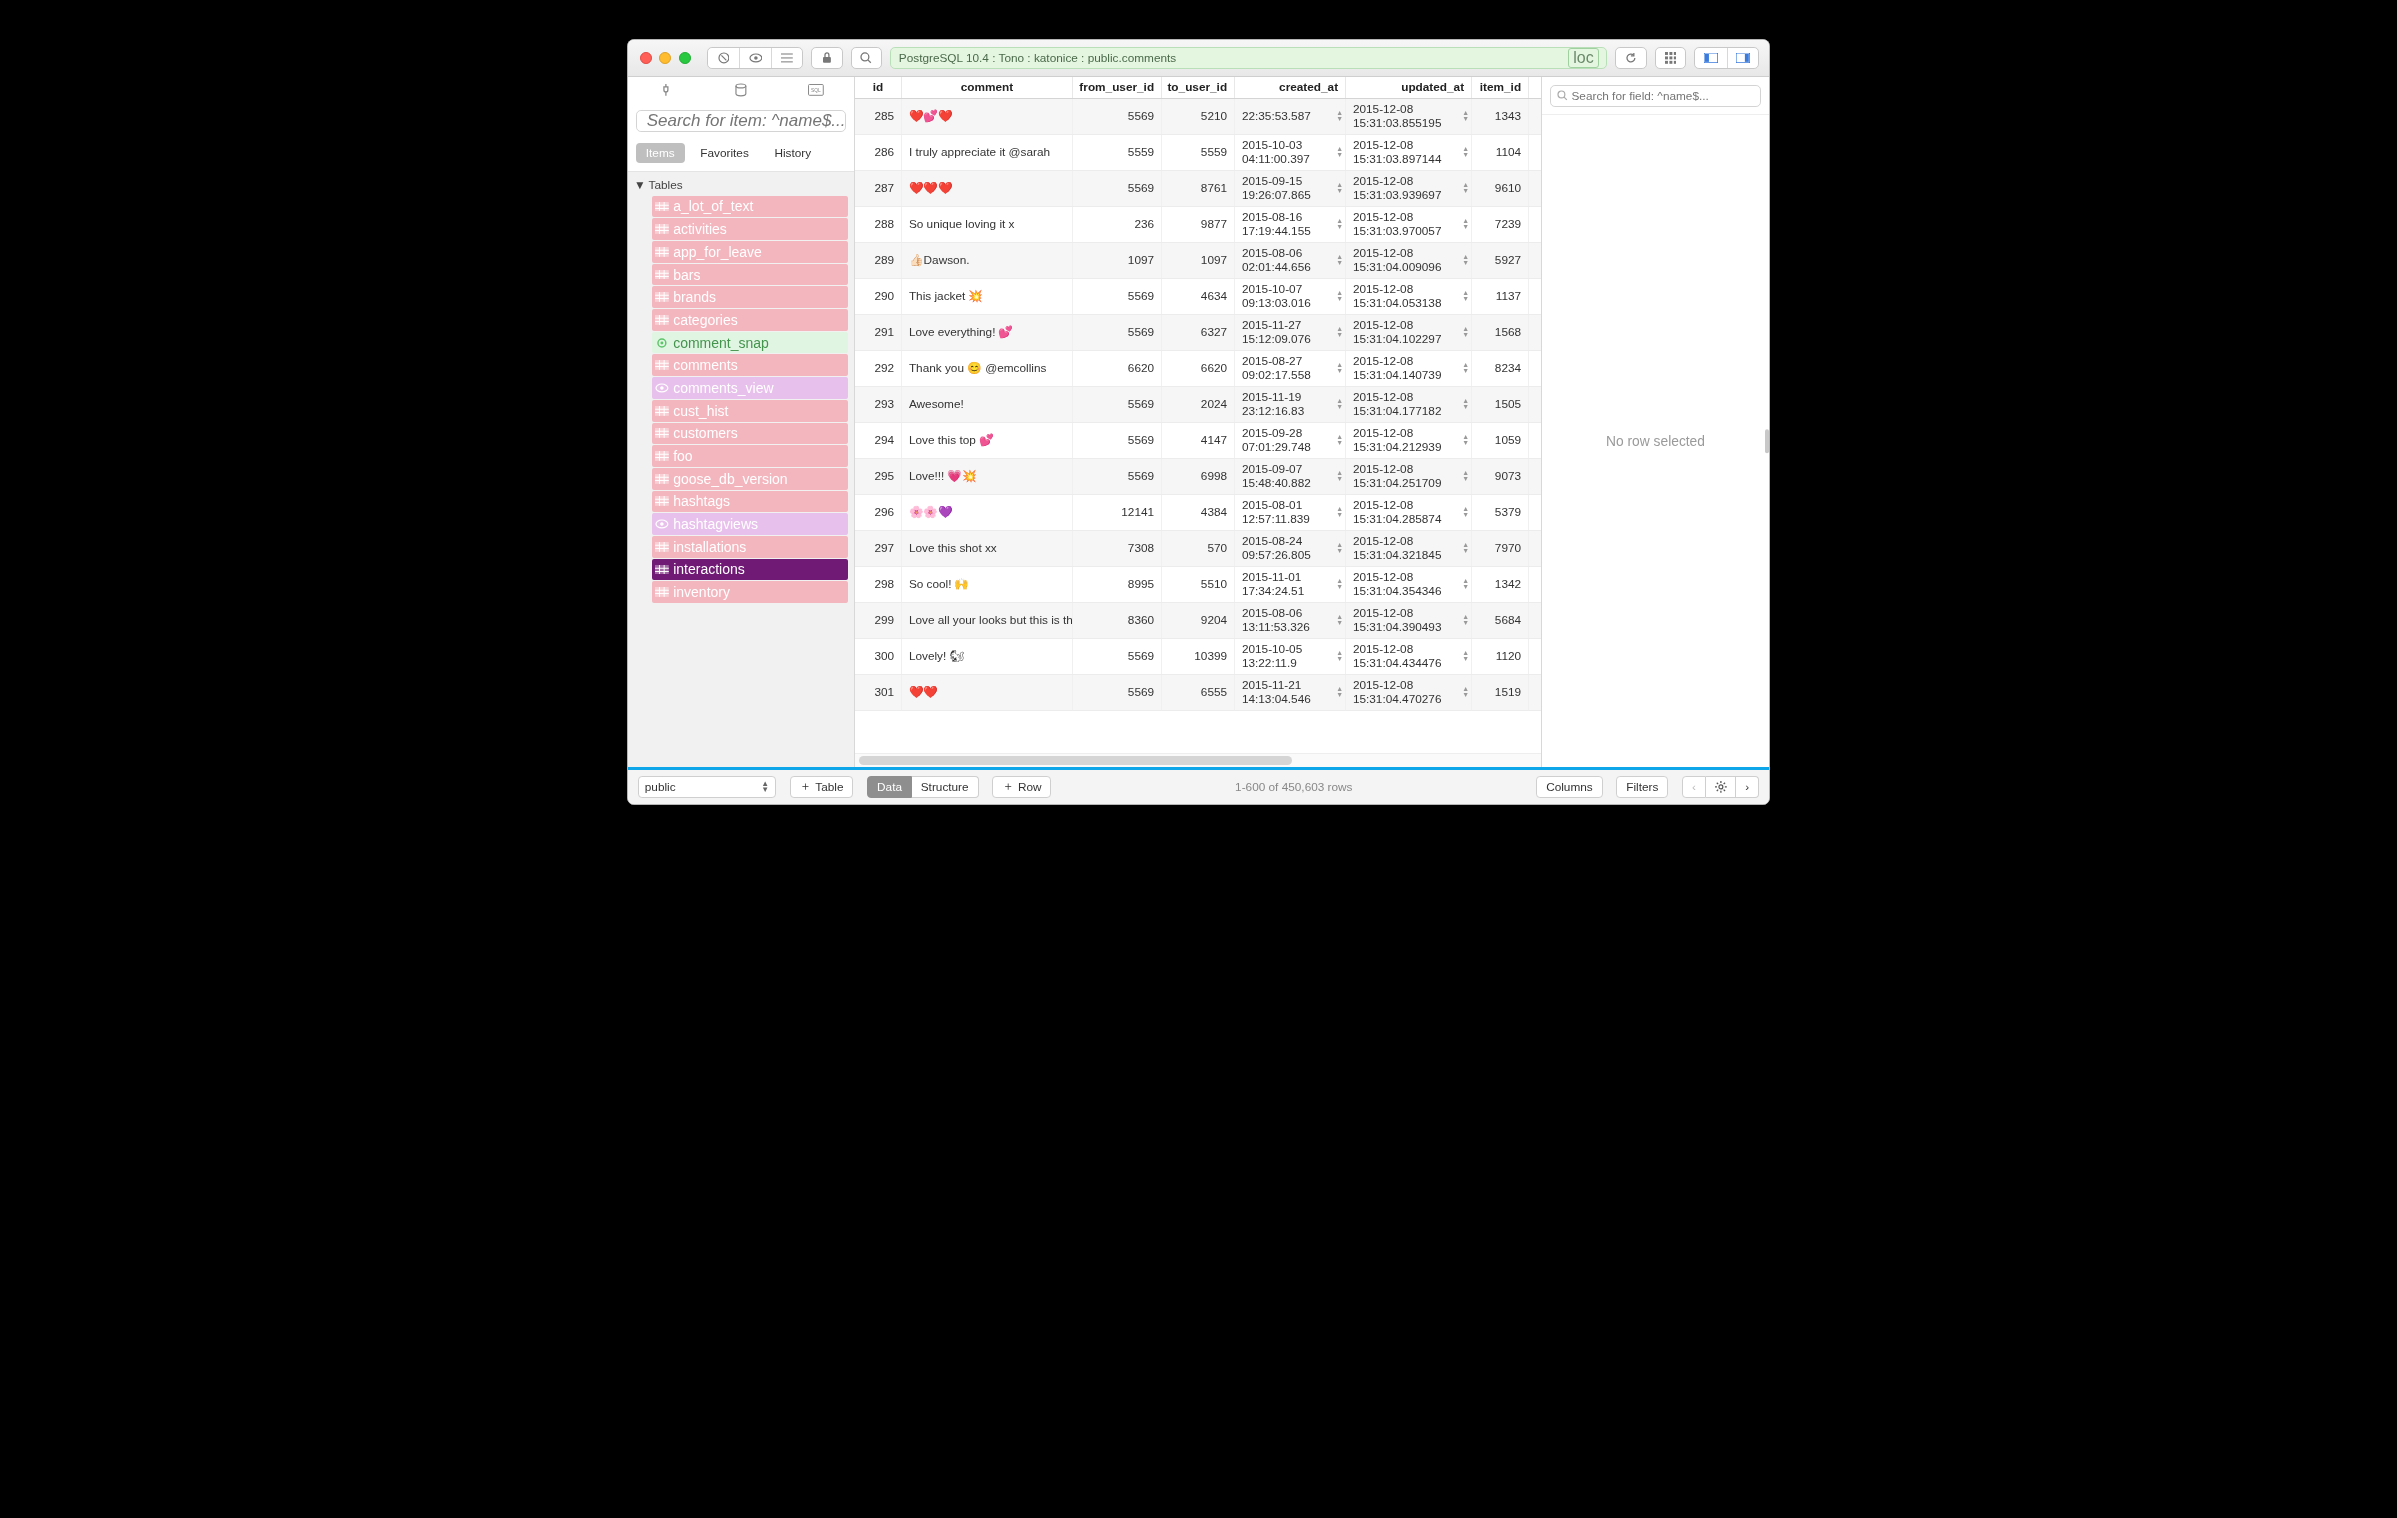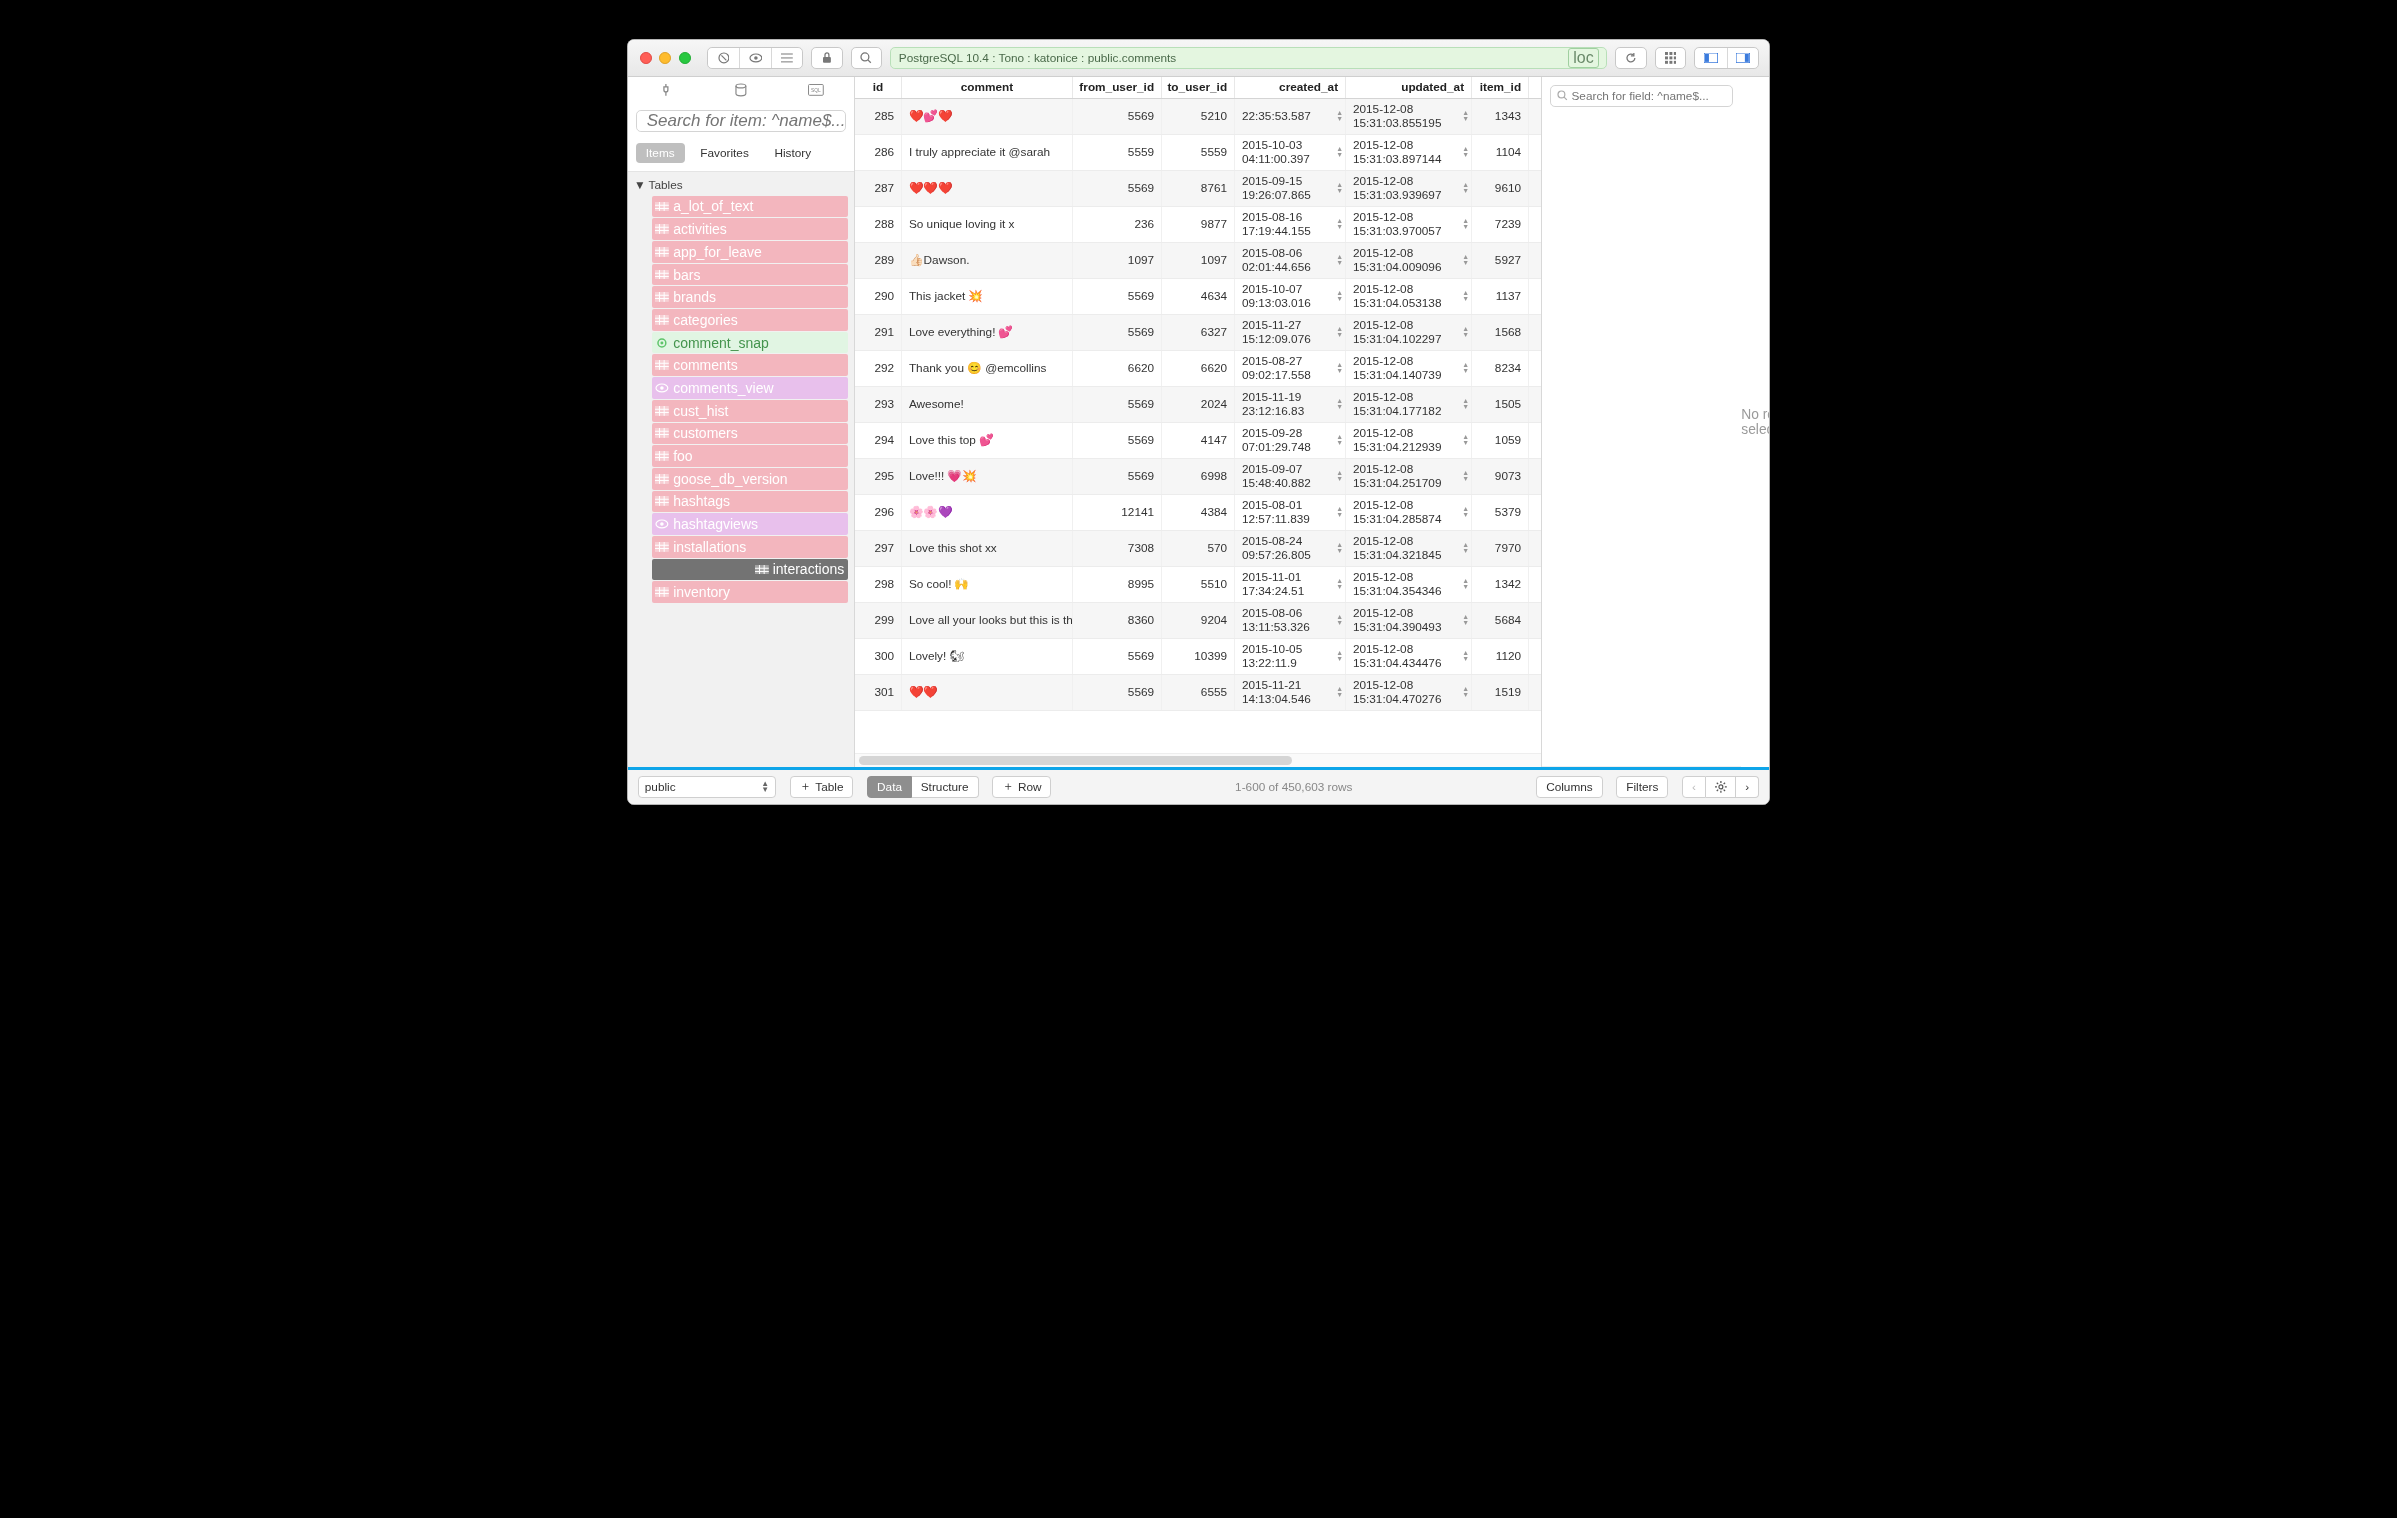"Search for field: ^name$..." .inspector { flex-direction: row -> column }
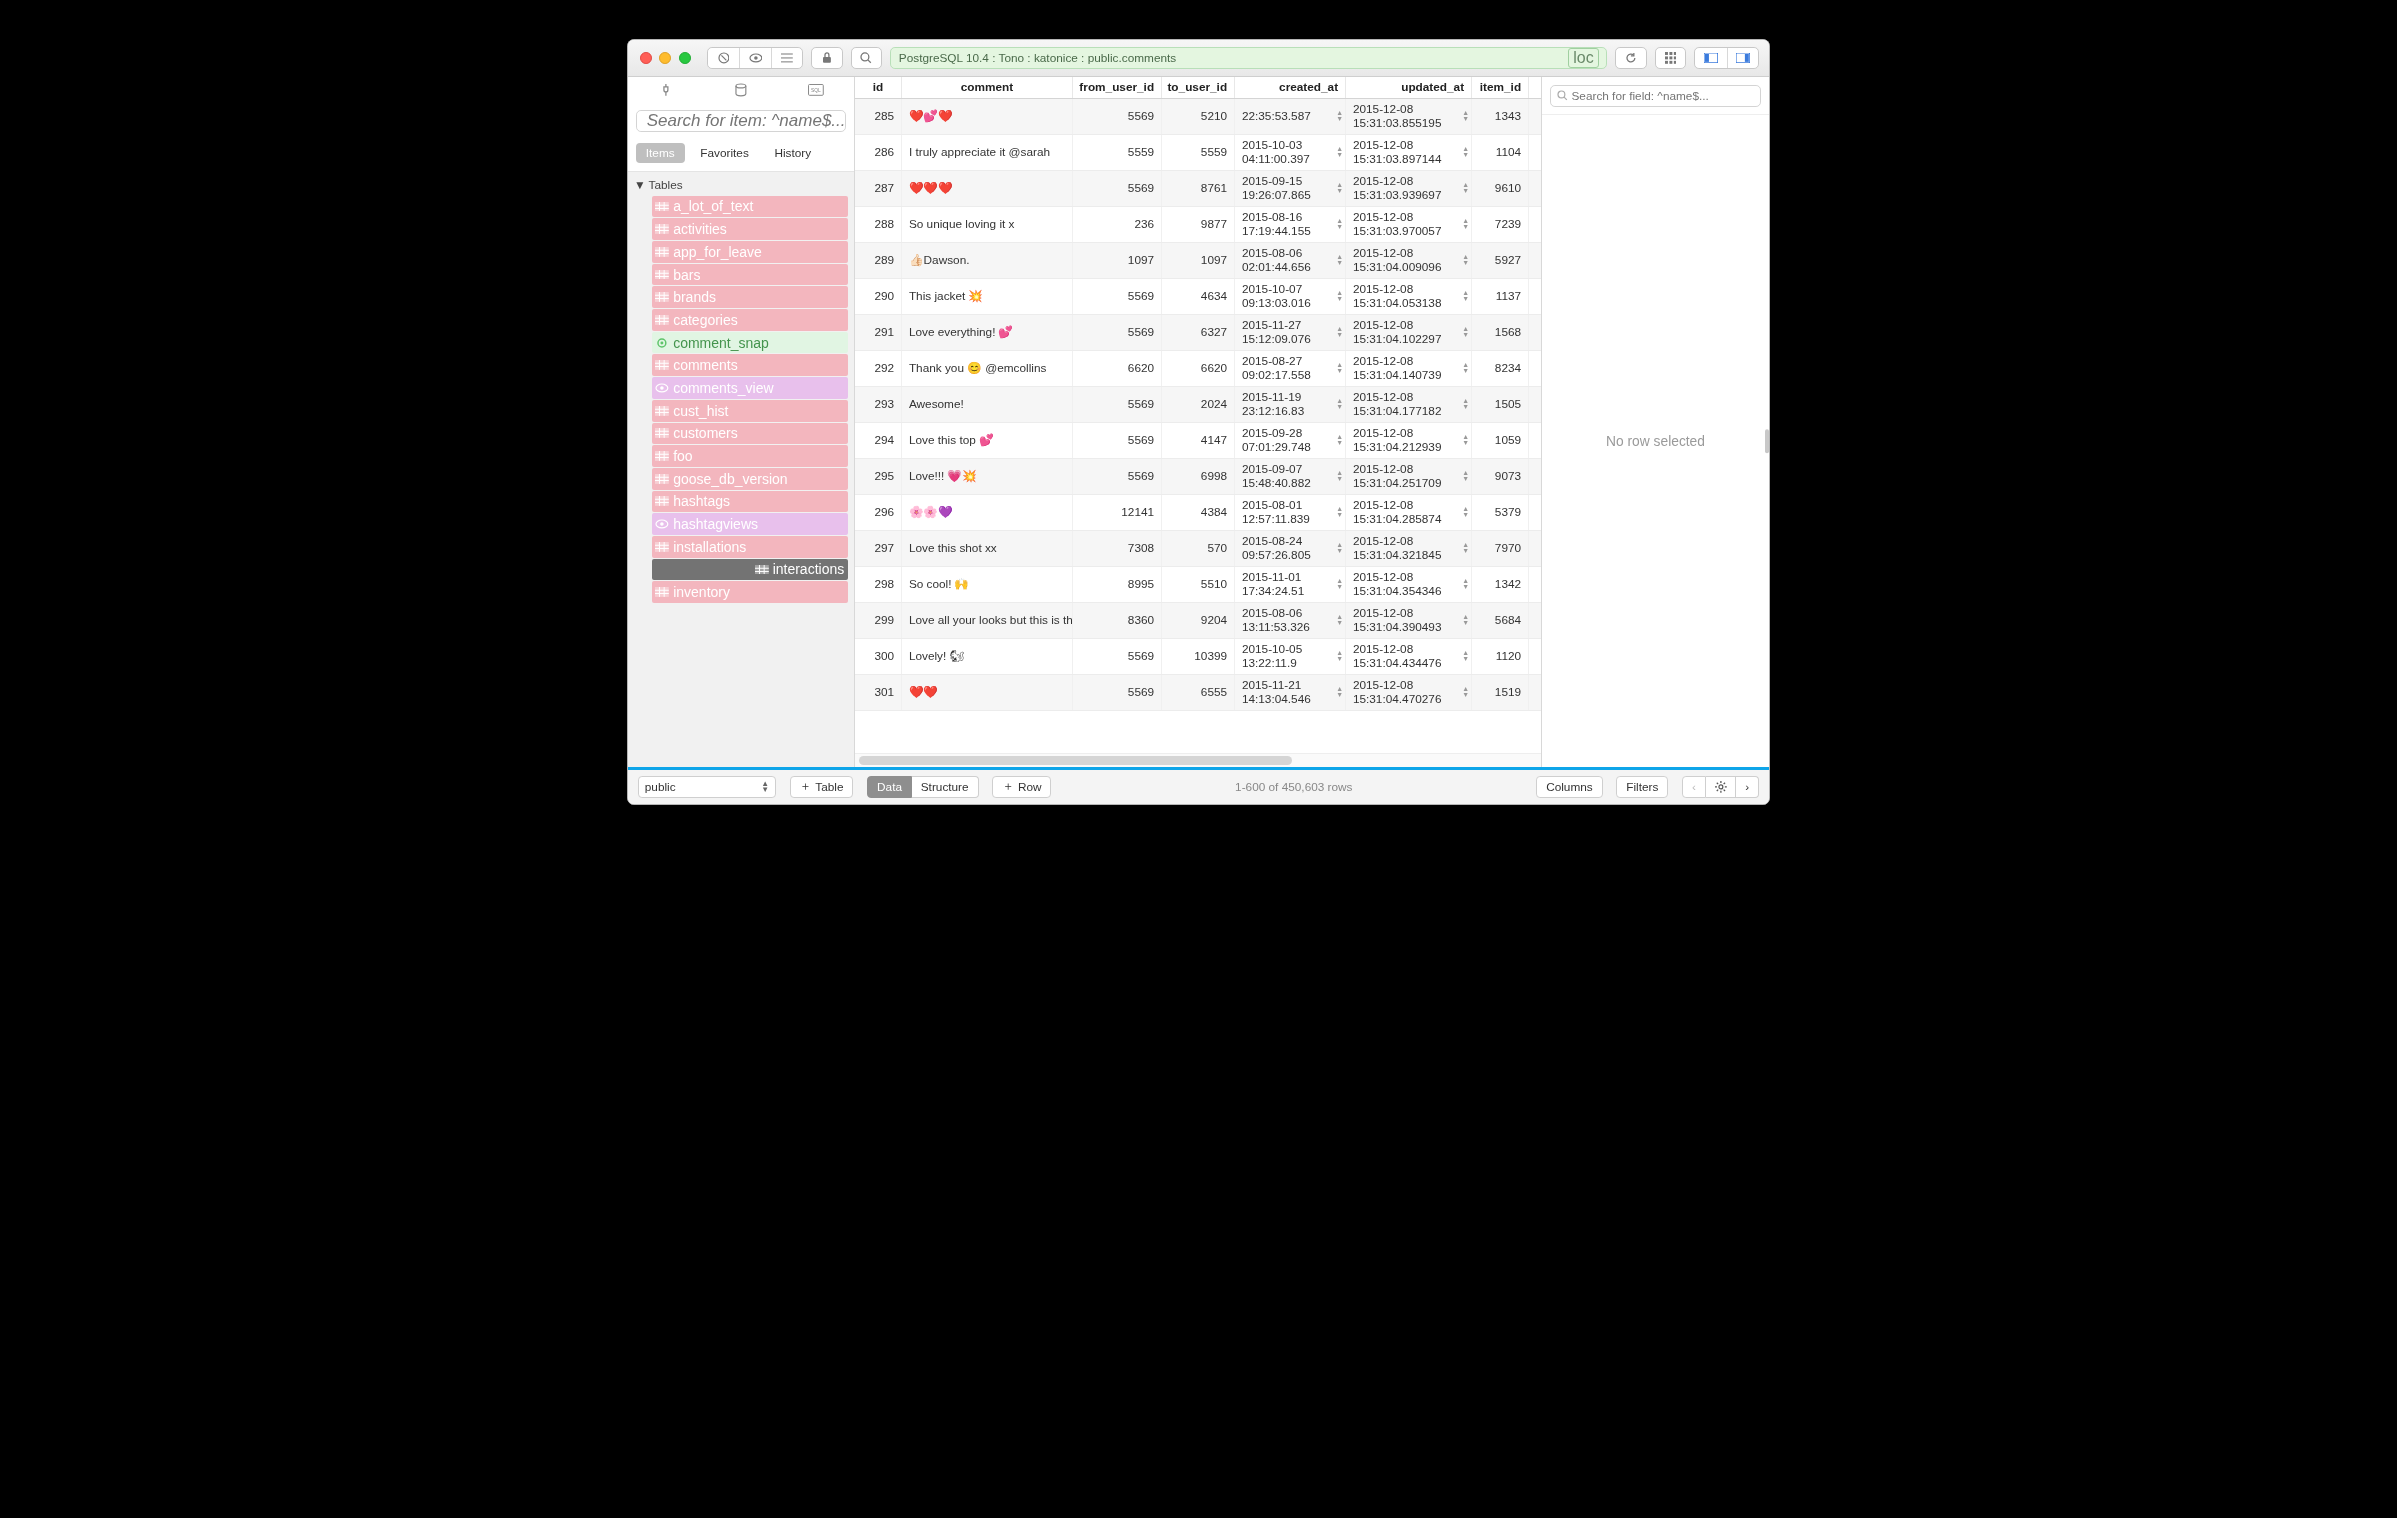"interactions" div.sb-item { background: #737373 -> #701a75; justify-content: flex-end -> none }
